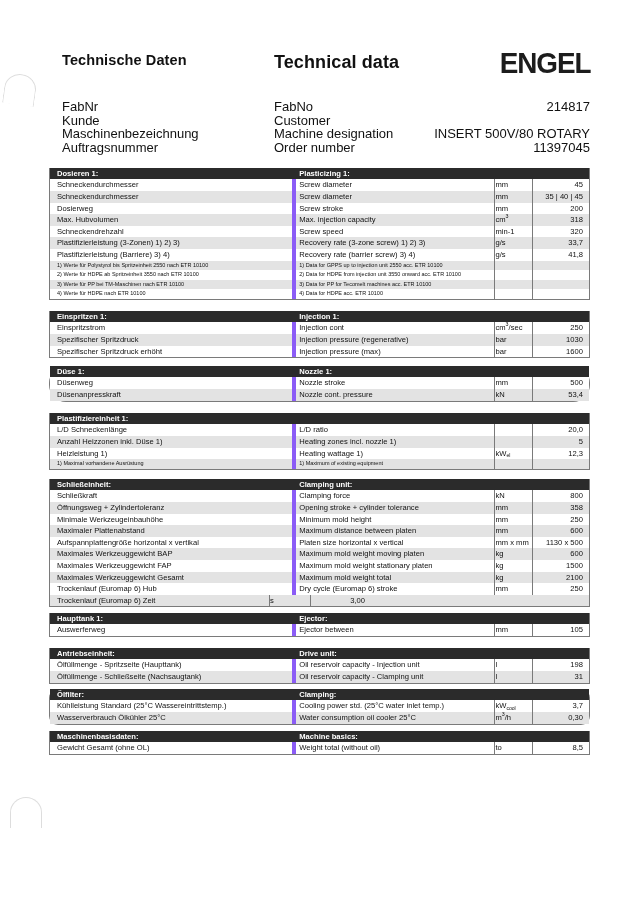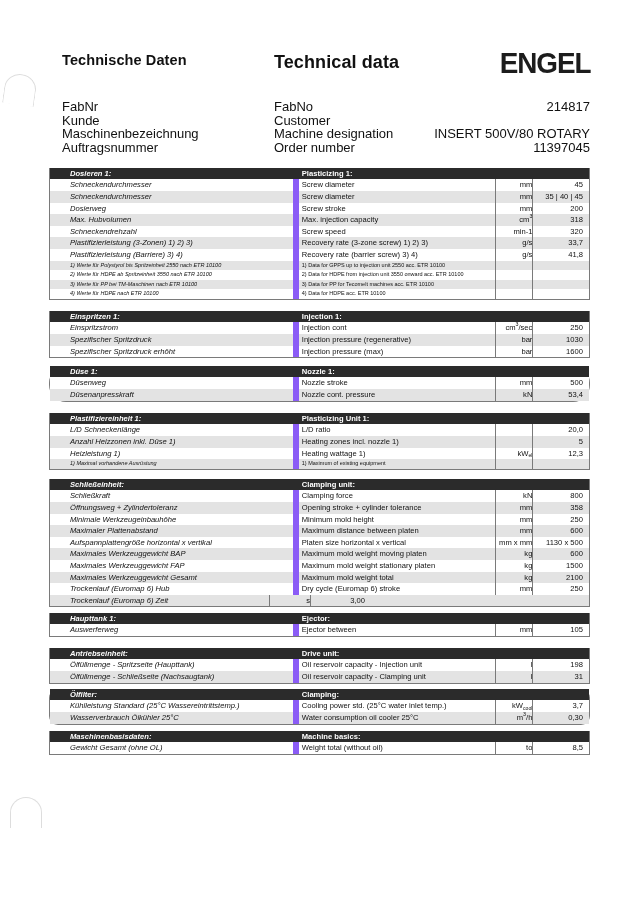"Dosieren 1:" .c-de { font-style: italic -> none; padding-left: 20px -> 7px }
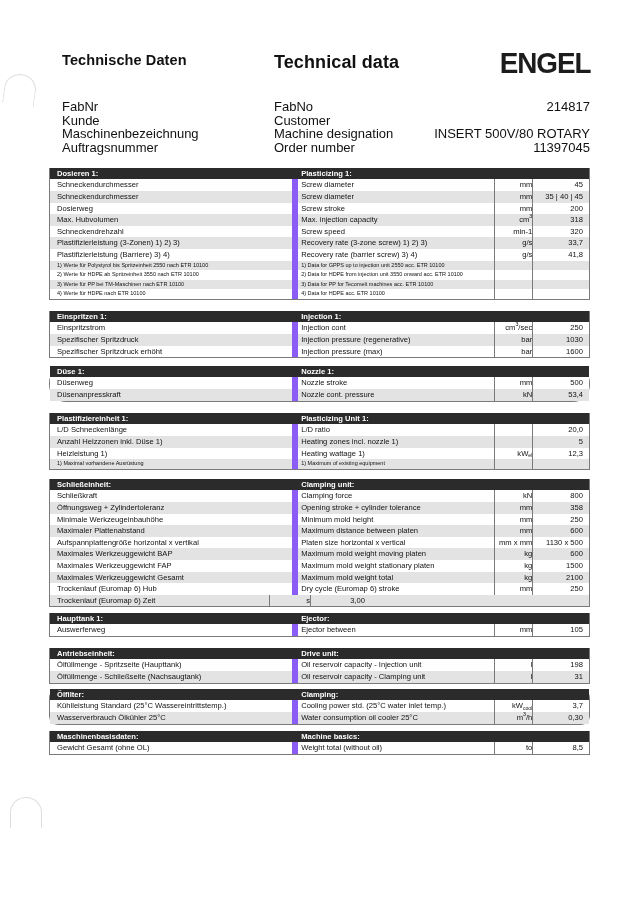"Plasticizing 1:" .c-en { border-left: 6px solid #8b5cf6 -> 4px solid #8b5cf6 }
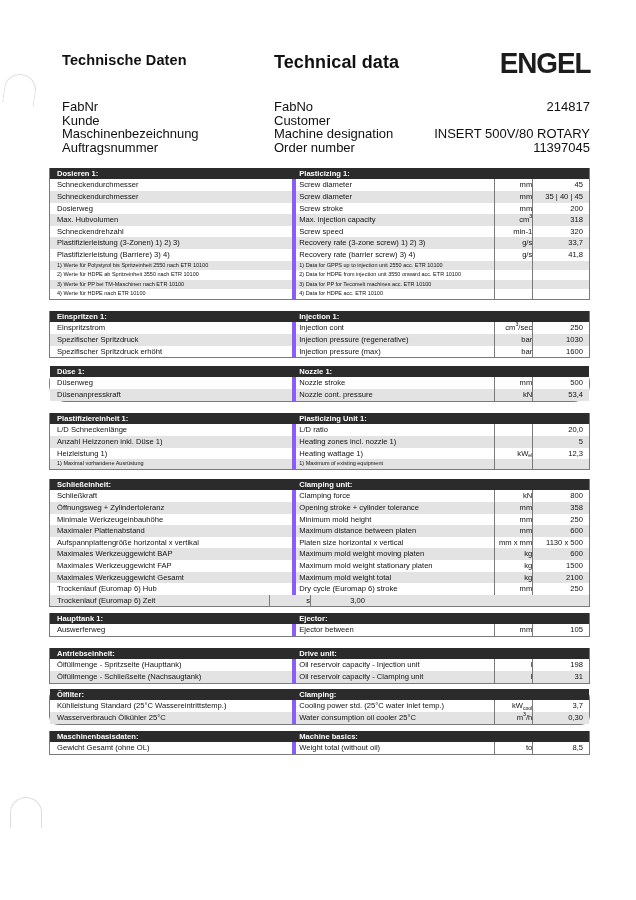"mm" .c-unit { text-align: right -> left }
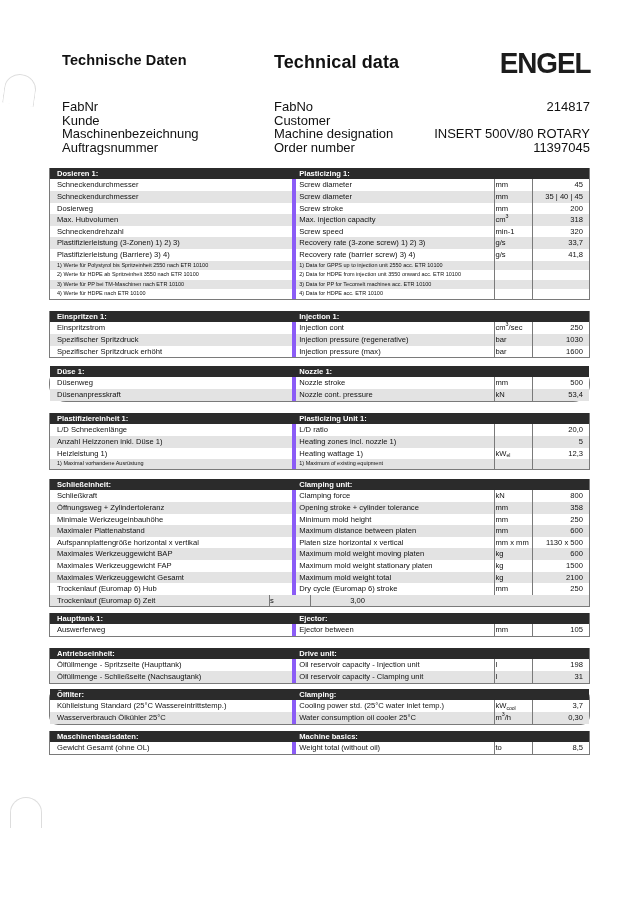"Plasticizing Unit 1:" div.c-en { html: <div>Plasticizing Unit 1:</div> -> none }
